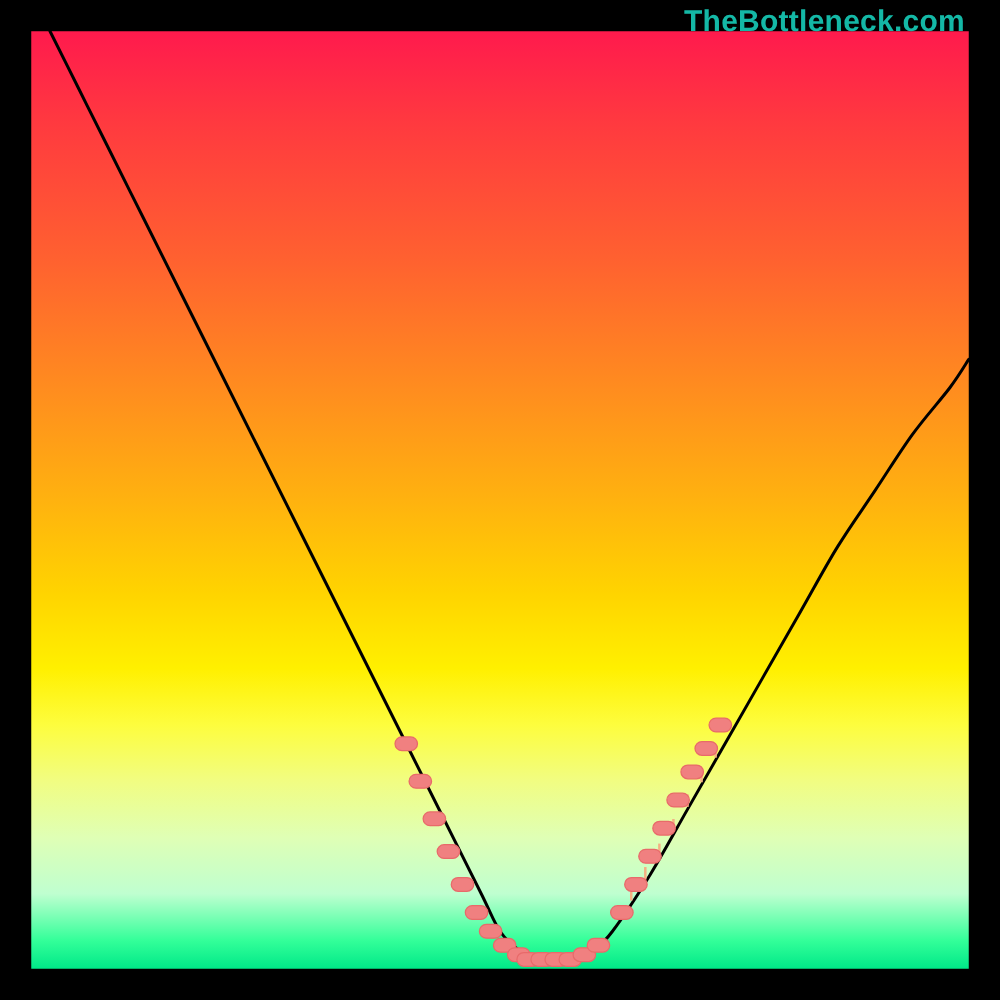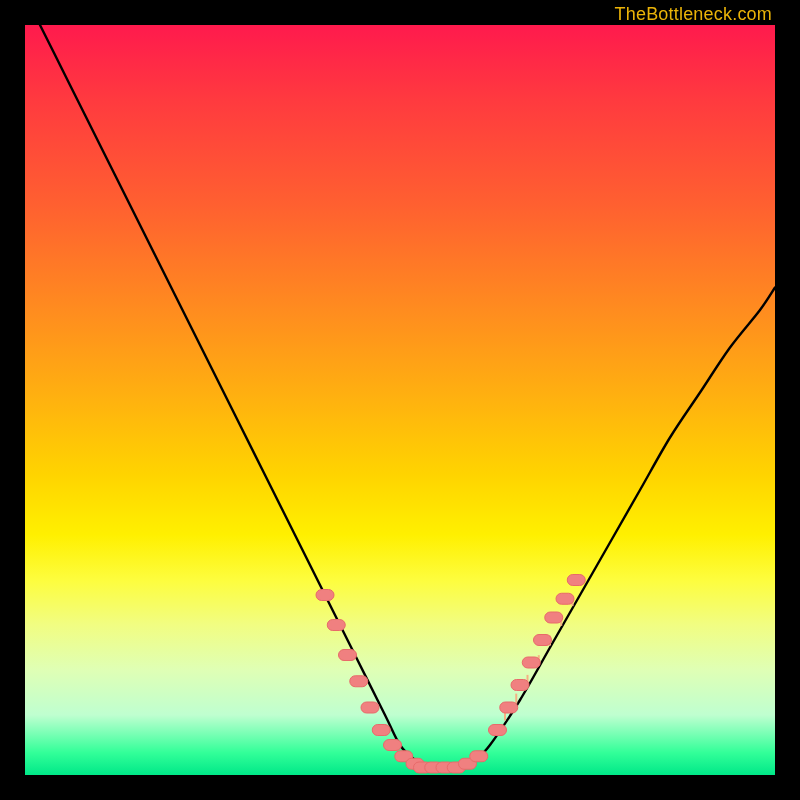"TheBottleneck.com" .credit { color: #eab308 -> #14b8a6; font-size: 18px -> 24px; font-weight: 400 -> 700 }
